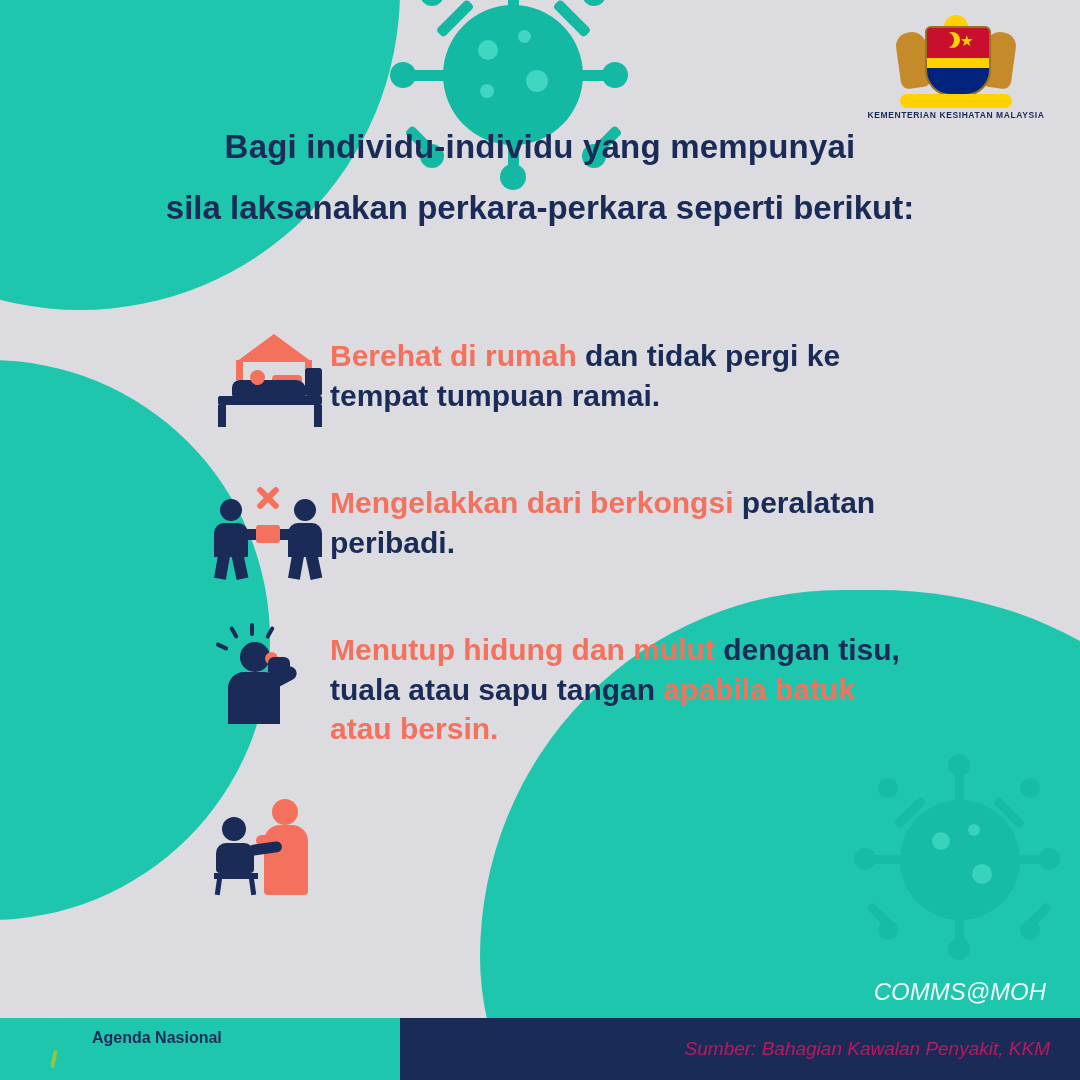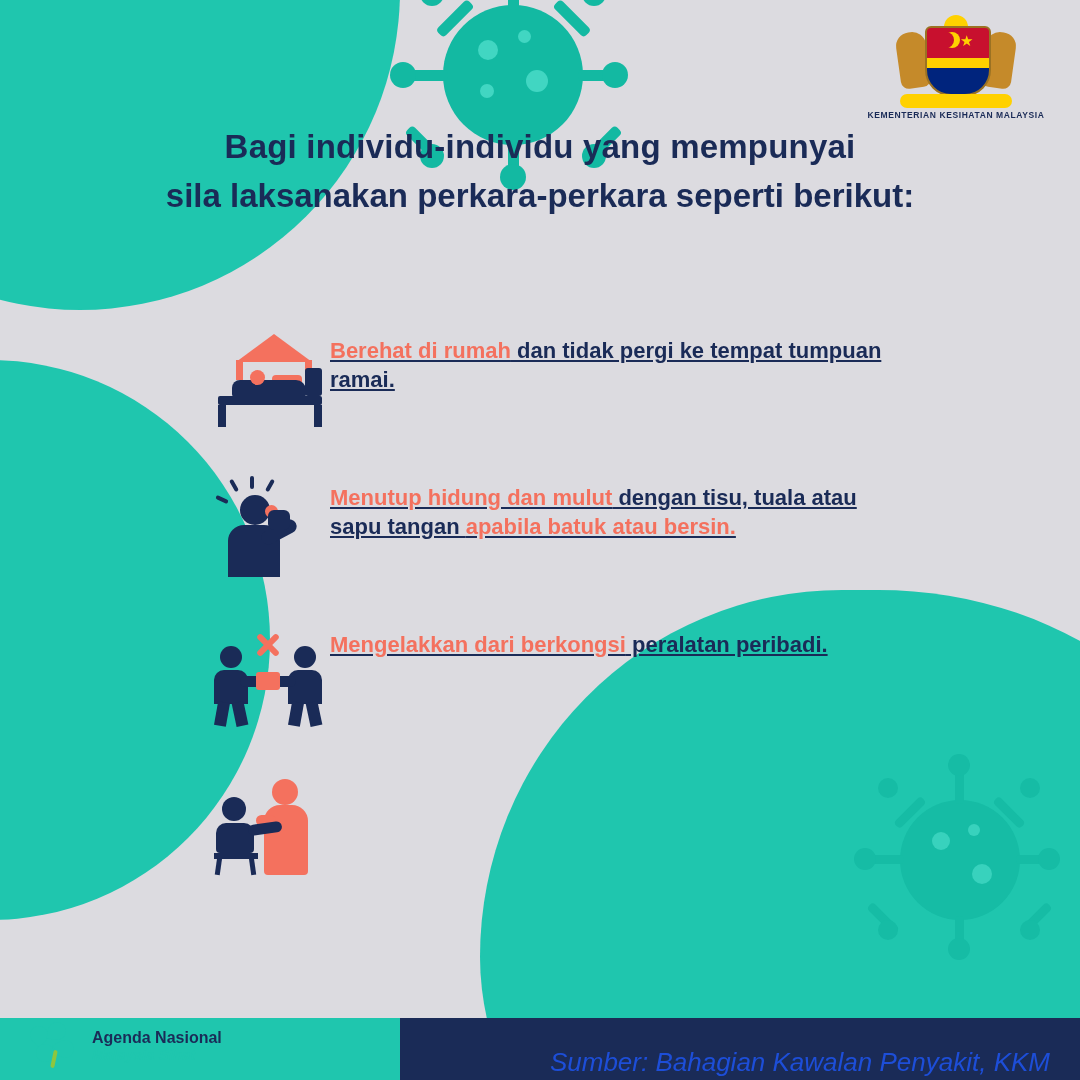"sila laksanakan perkara-perkara seperti" .headline .l3 { margin-top: 8px -> 20px }
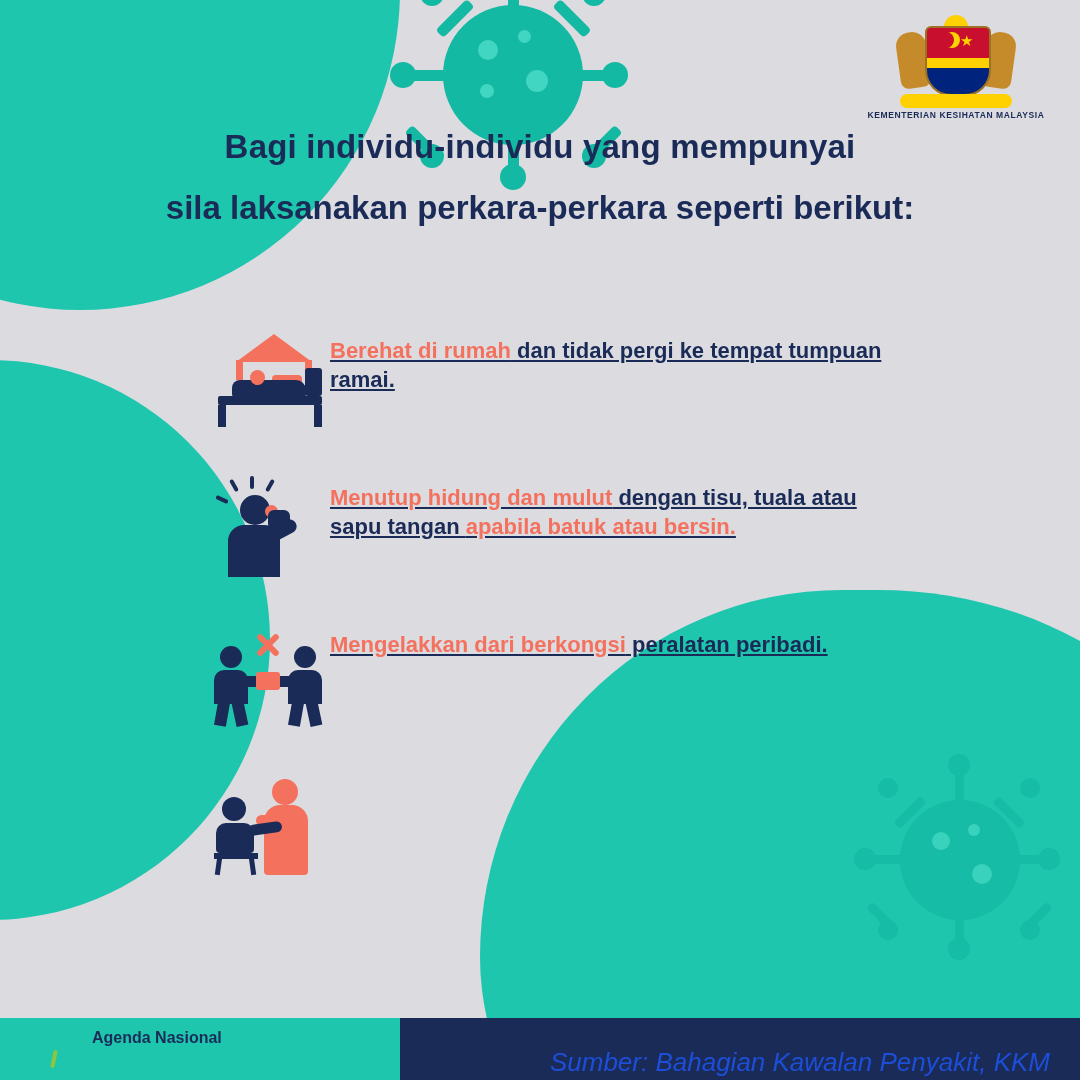"Berehat di rumah dan tidak" .item-text { font-size: 22px -> 30px; text-decoration: underline -> none }
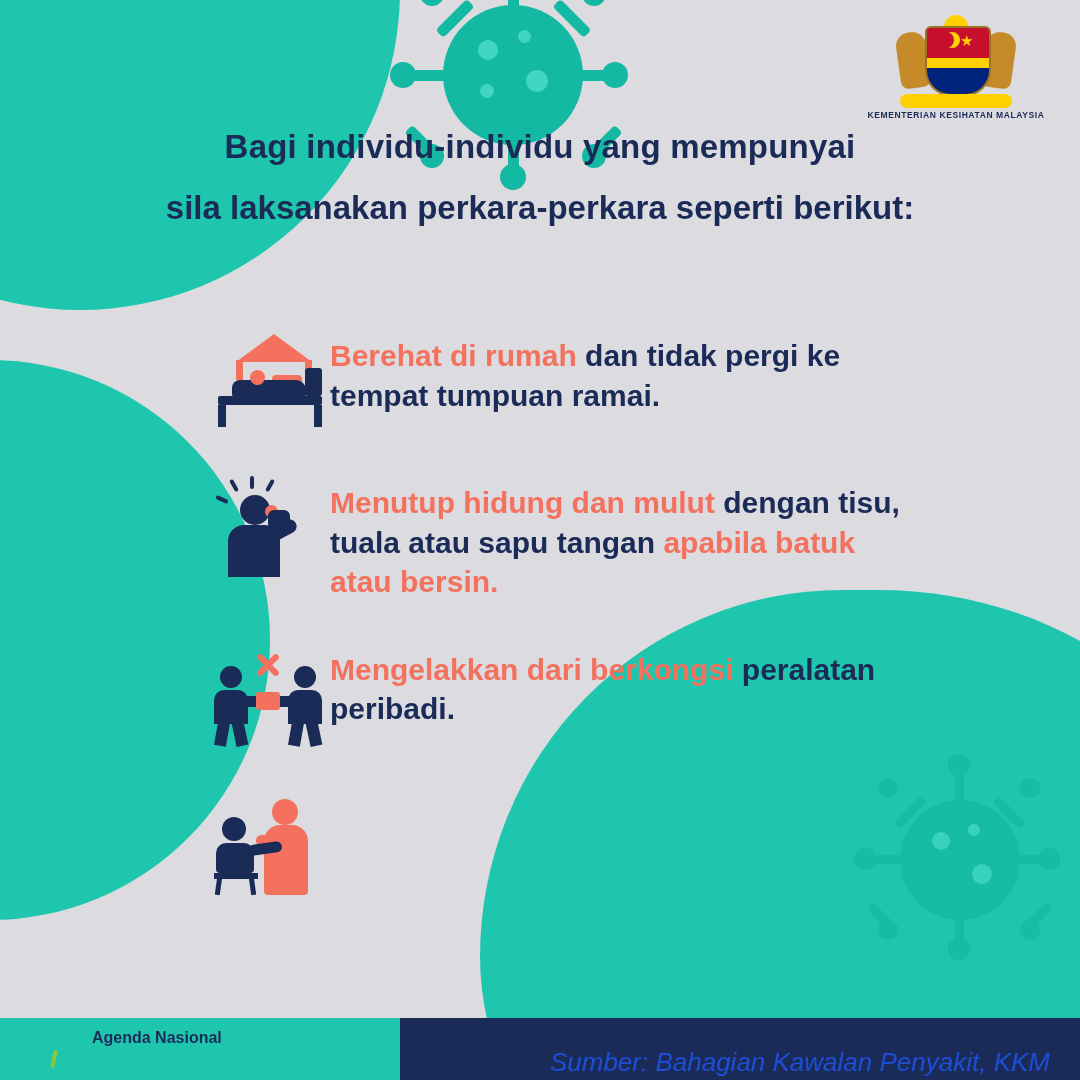"Menutup hidung dan mulut dengan" div.item { order: before "Mengelakkan dari berkongsi peralatan" -> after "Mengelakkan dari berkongsi peralatan" }
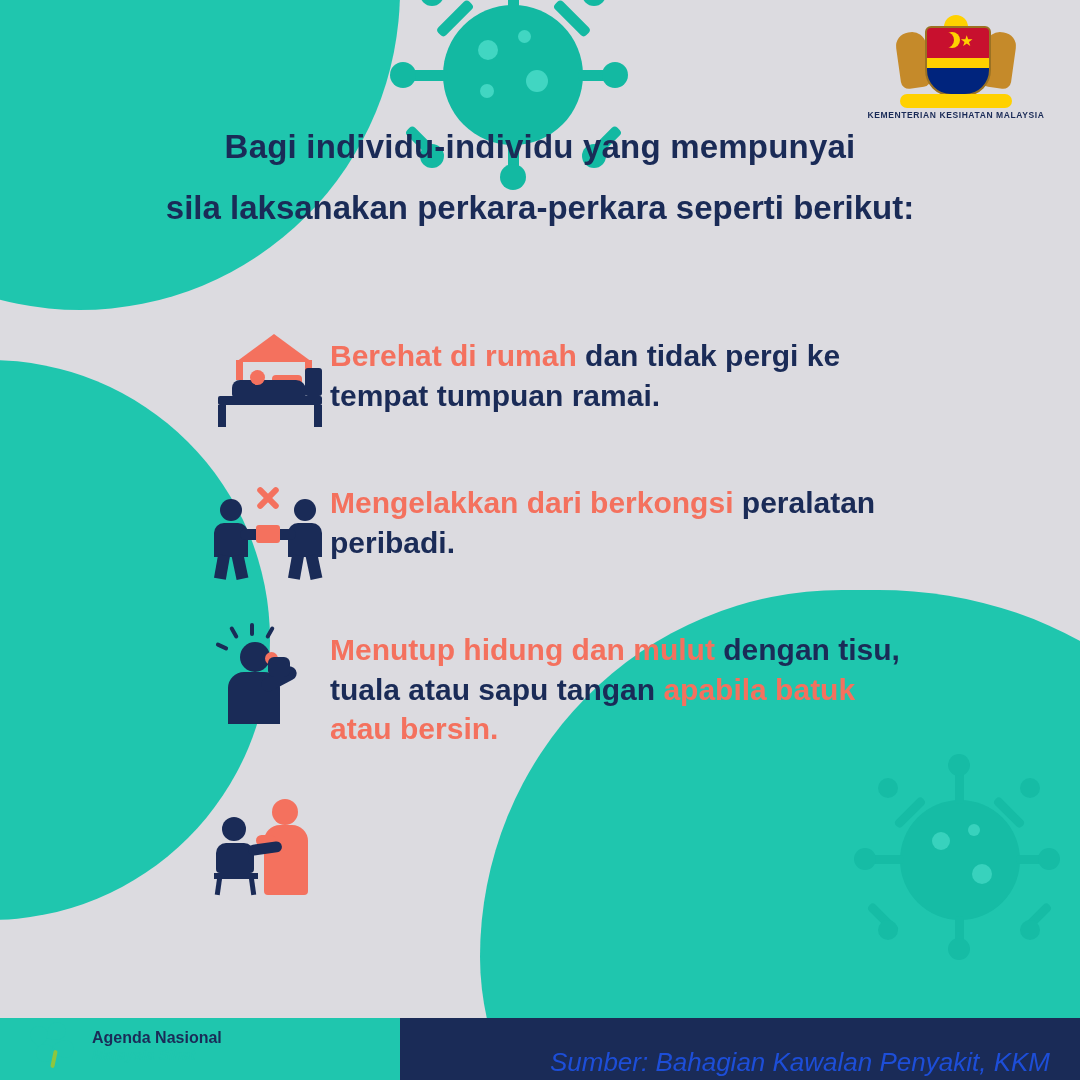"COMMS@MOH" div.comms { html: none -> <div>COMMS@MOH</div> }
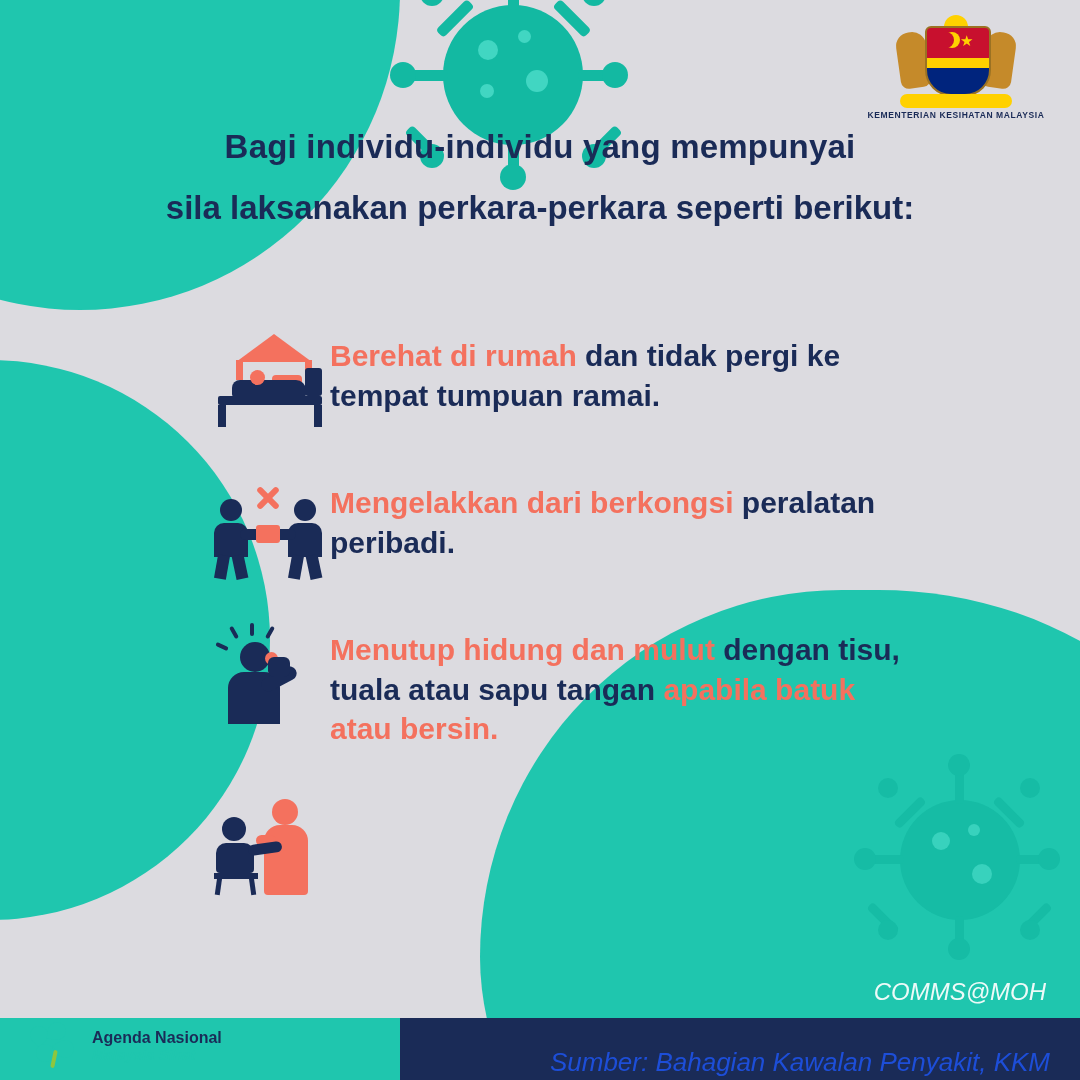"Sumber: Bahagian Kawalan Penyakit, KKM" .source { bottom: 2px -> 20px; color: #1d4ed8 -> #be185d; font-size: 26px -> 19px }
